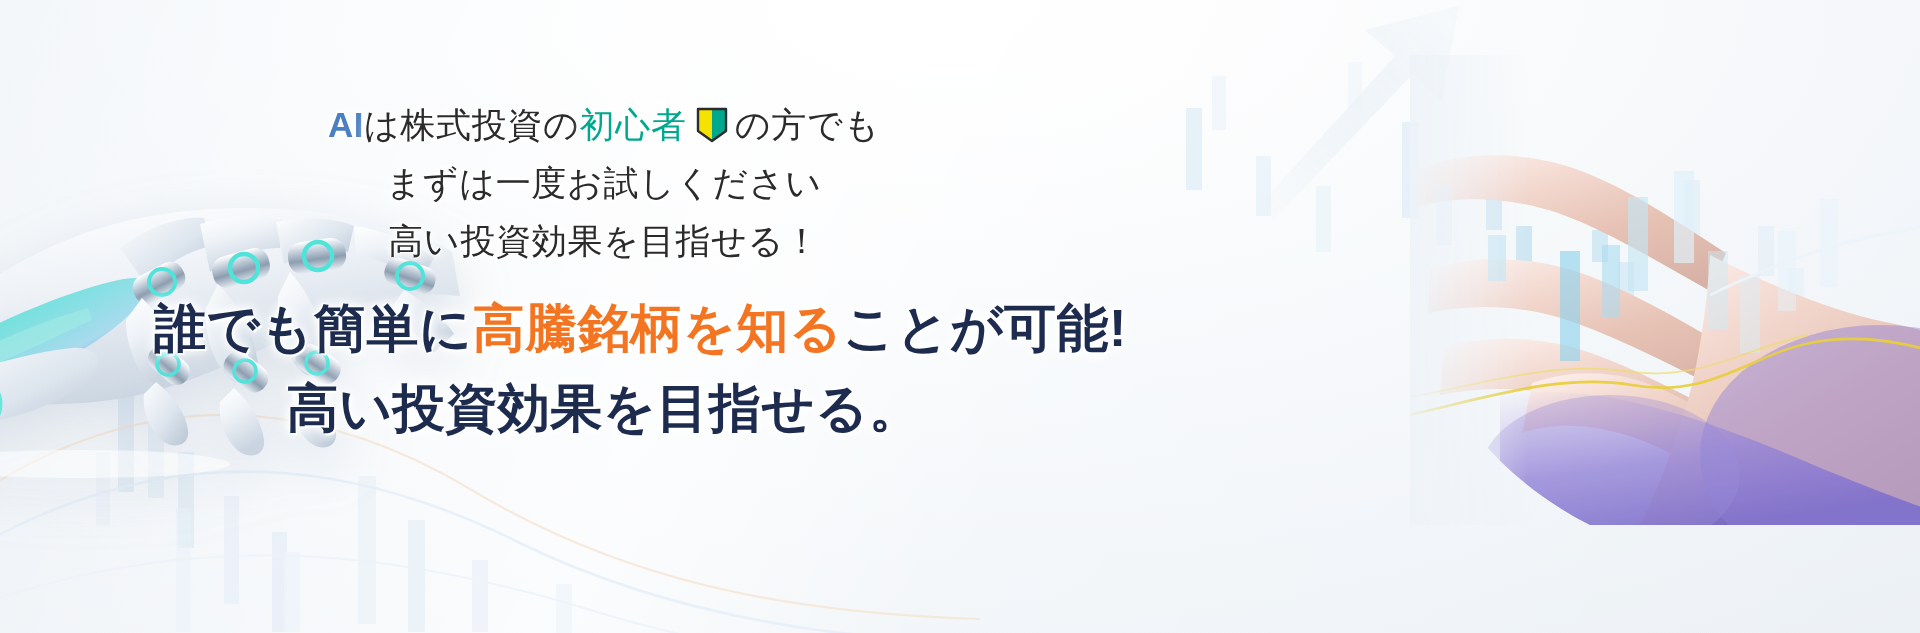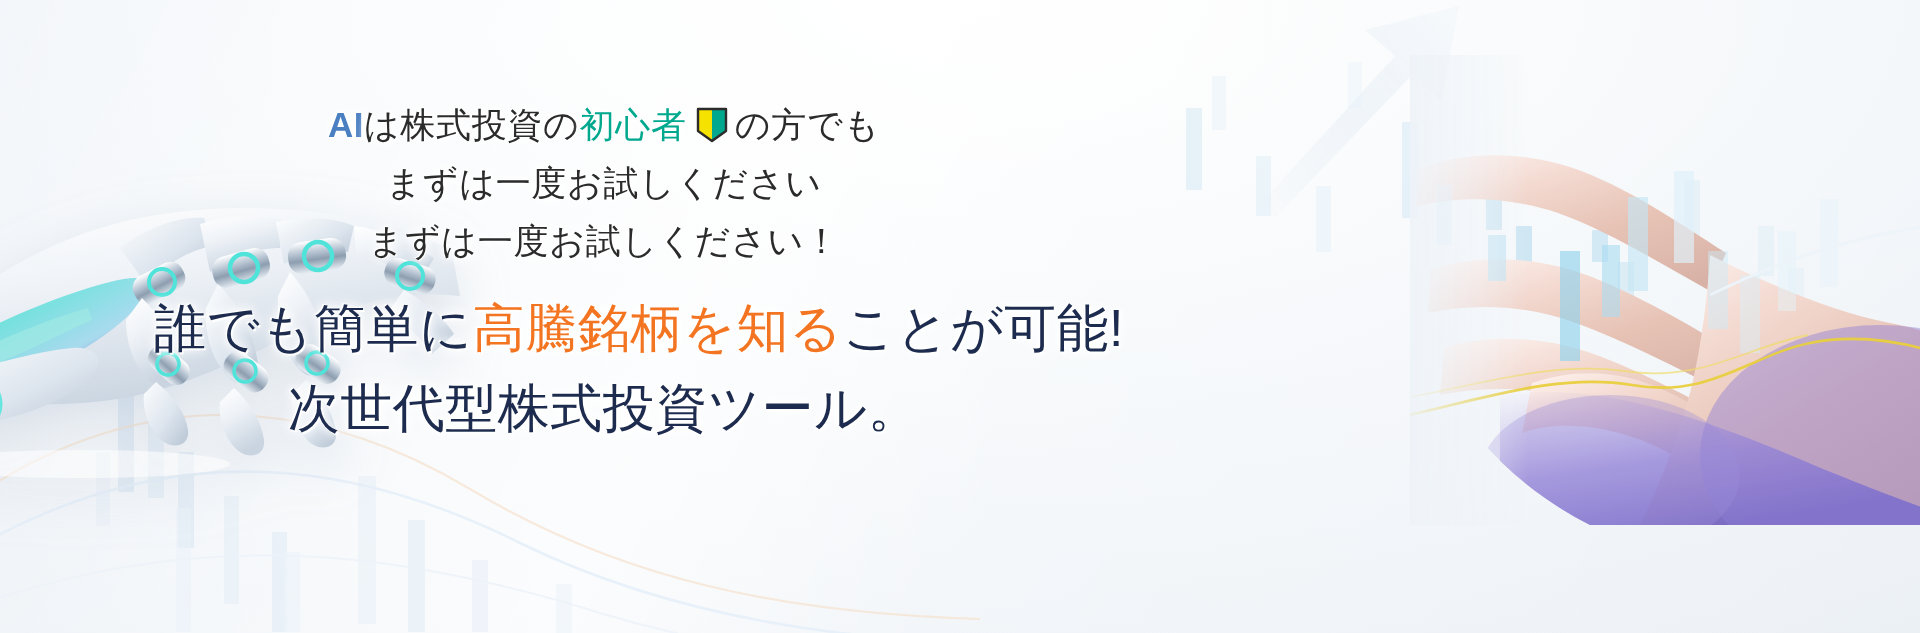"まずは一度お試しください！" div.line-sub { text: まずは一度お試しください -> 高い投資効果を目指せる }
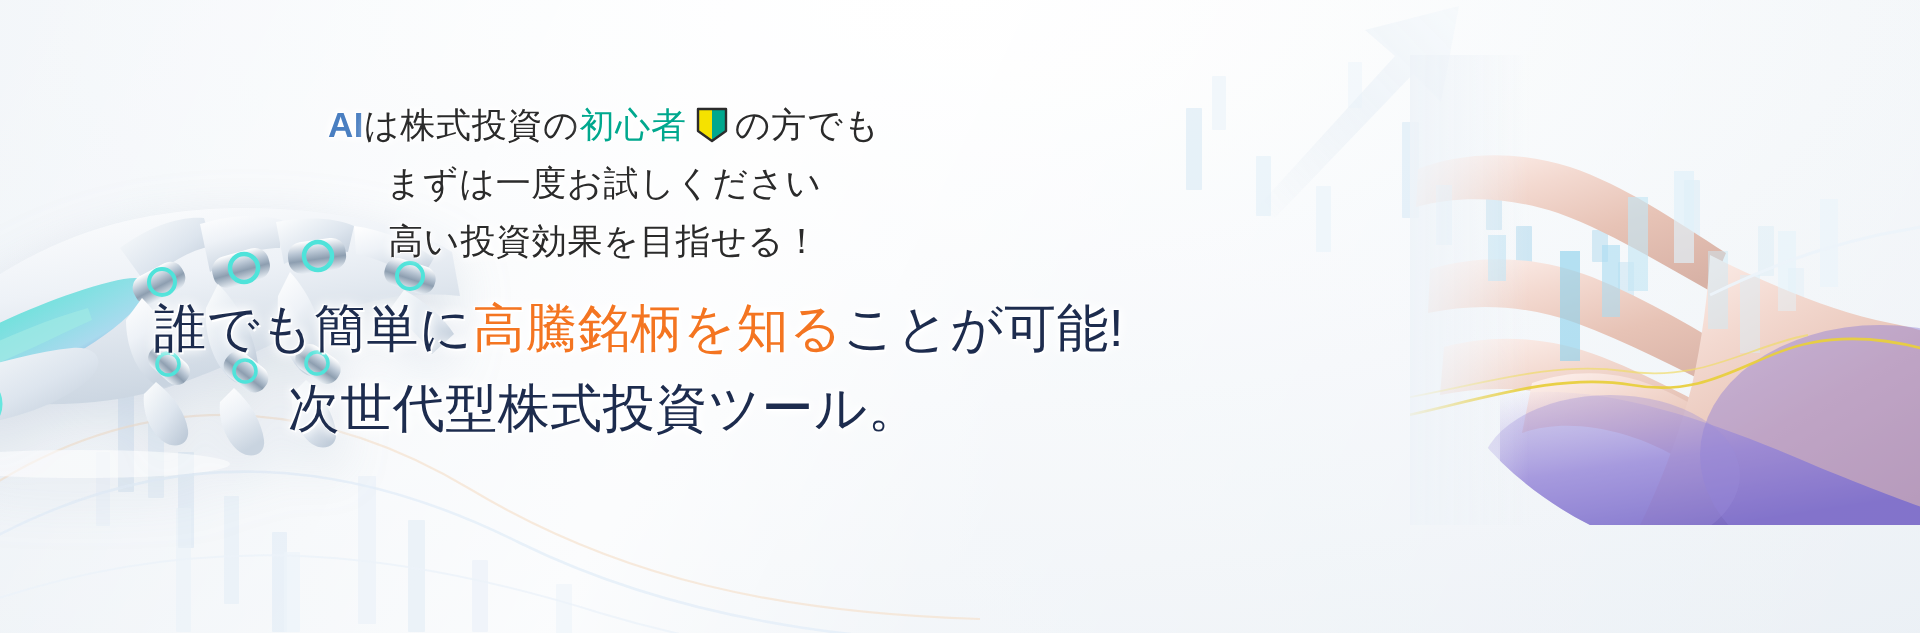"誰でも簡単に高騰銘柄を知ることが可能!" .line-main { font-weight: 400 -> 700 }
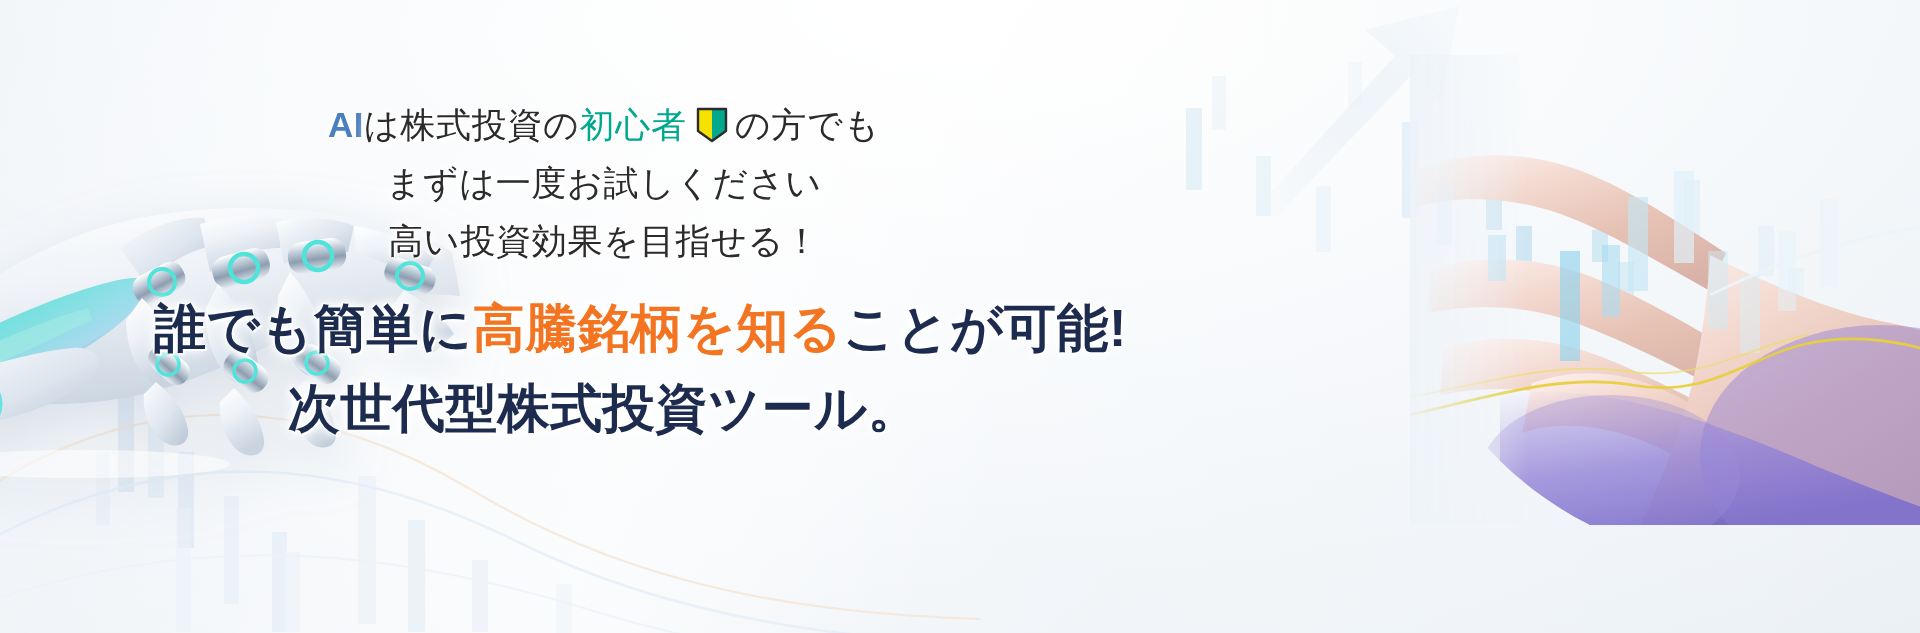"次世代型株式投資ツール。" div.line-main { text: 次世代型株式投資ツール -> 高い投資効果を目指せる }
